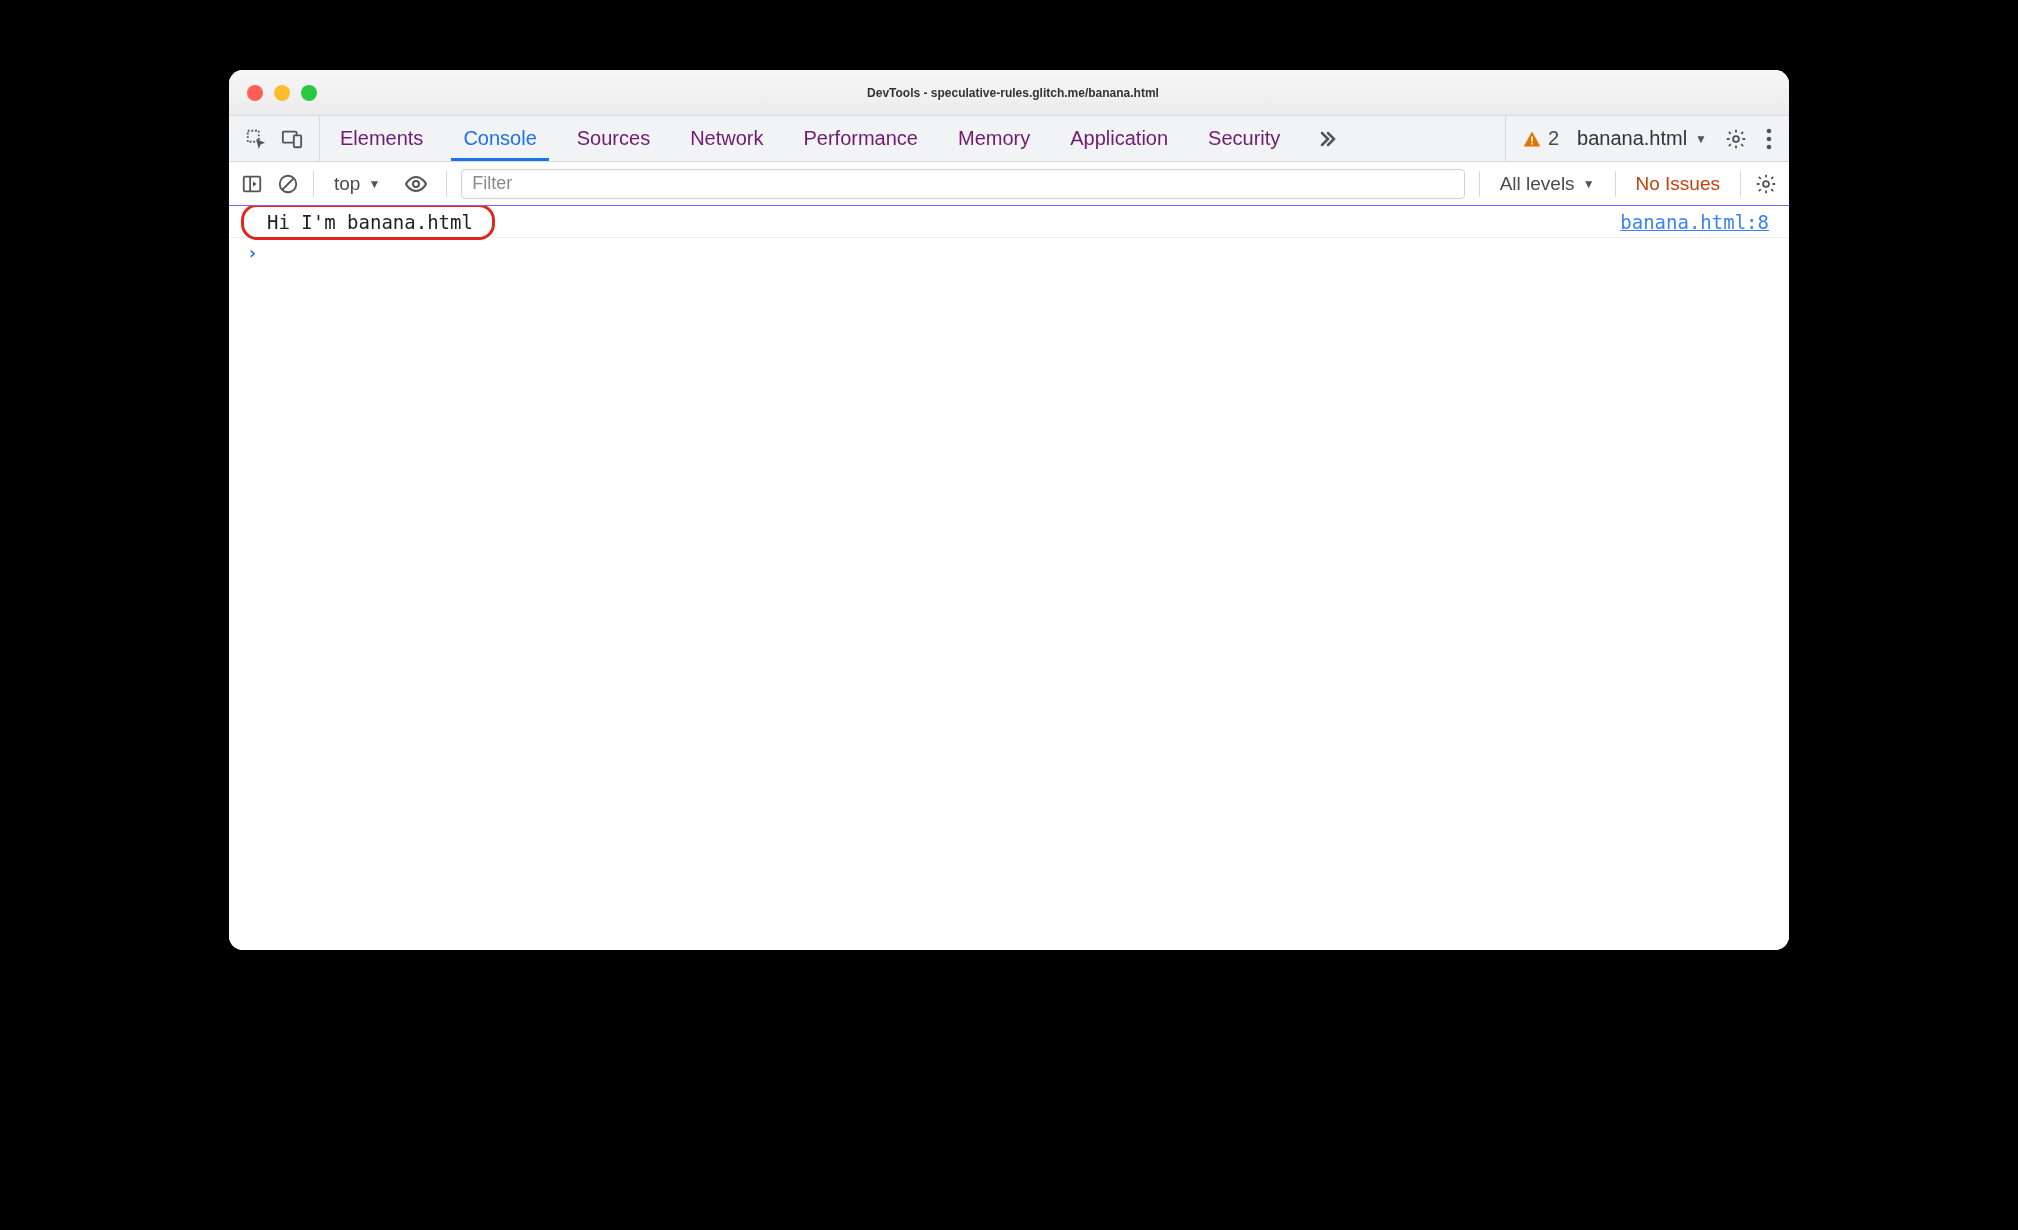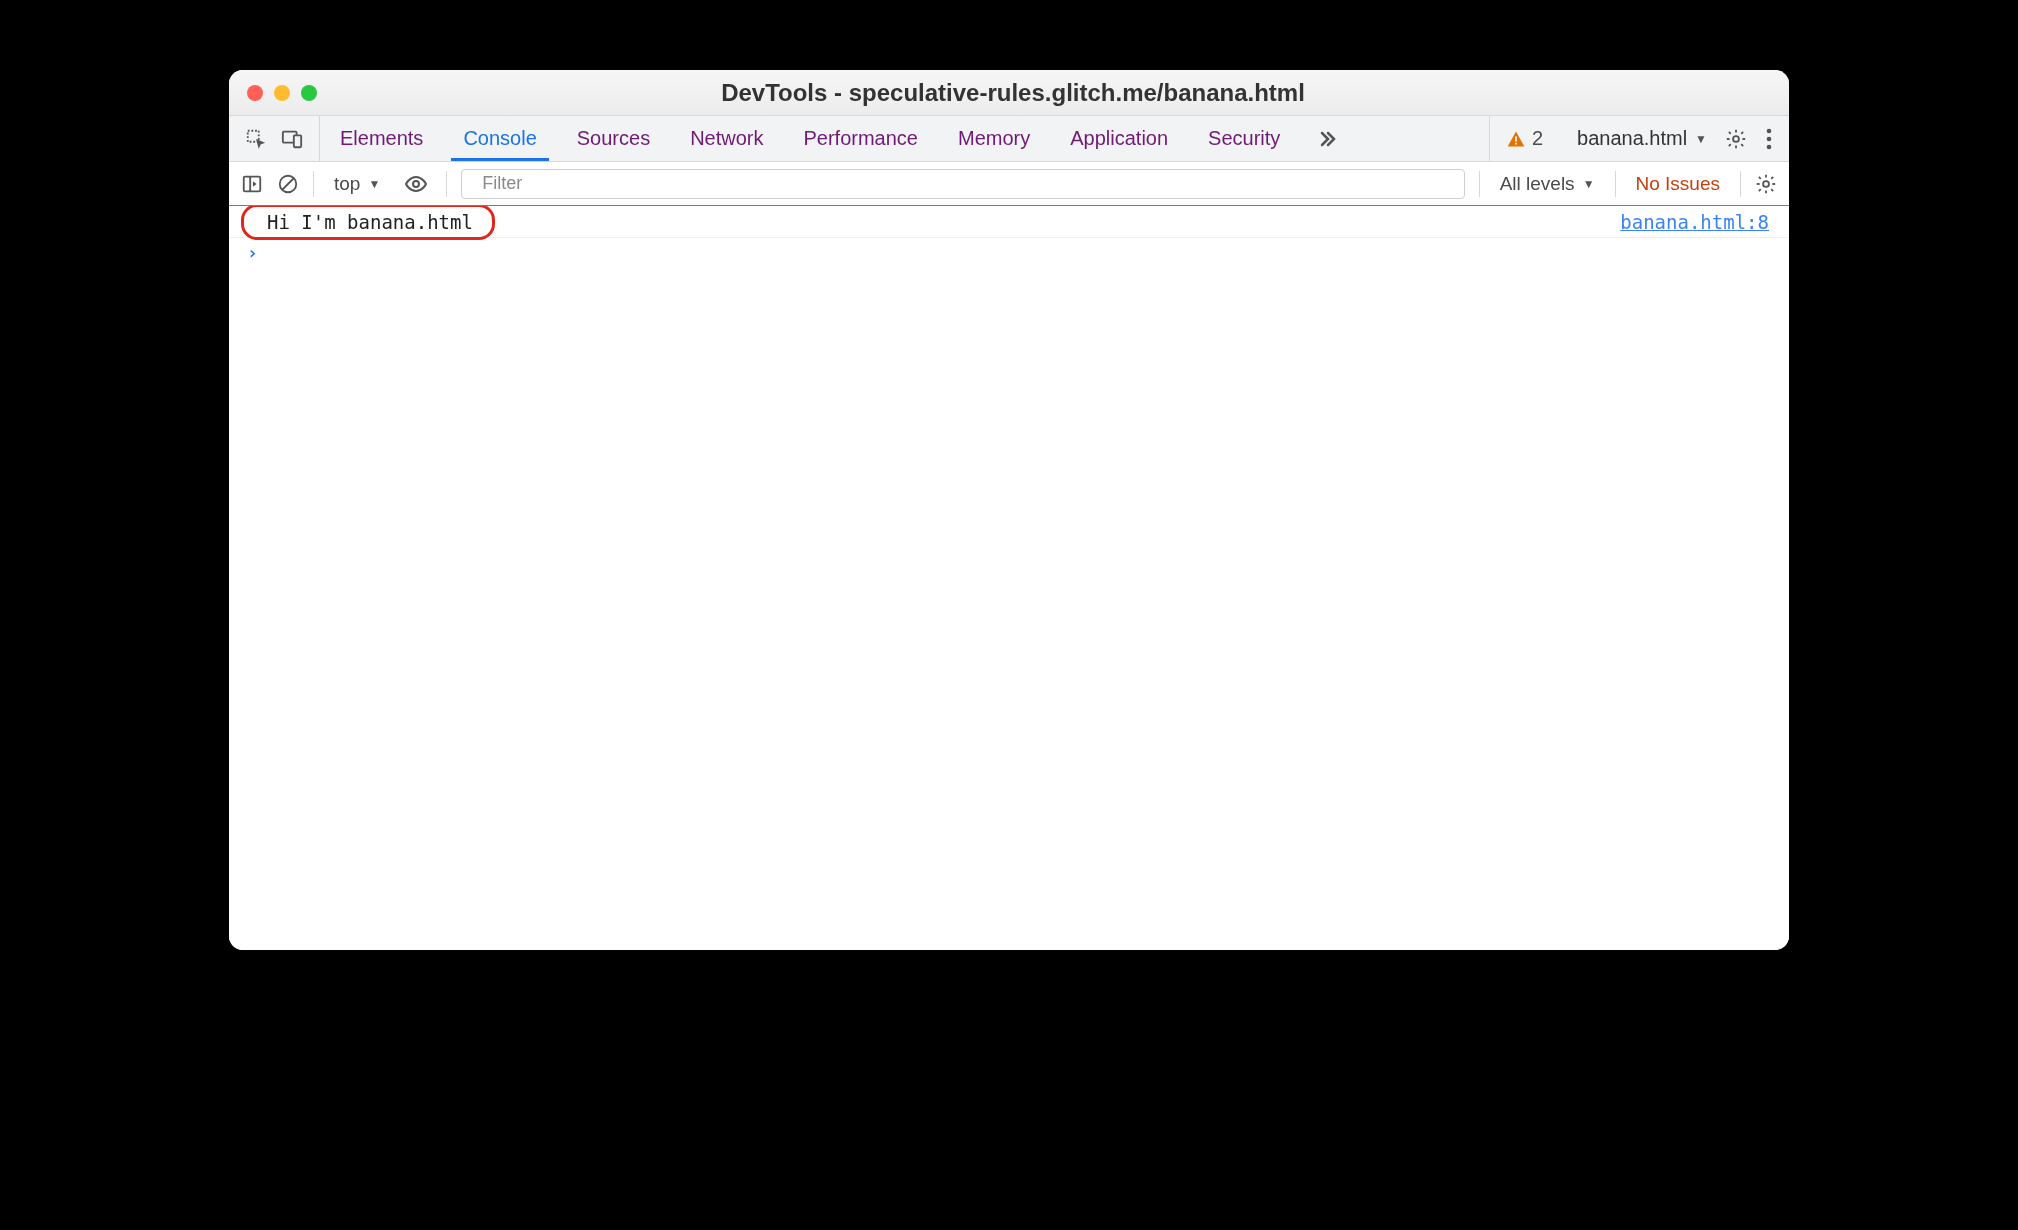"DevTools -" .titlebar .title { font-size: 24px -> 12px }
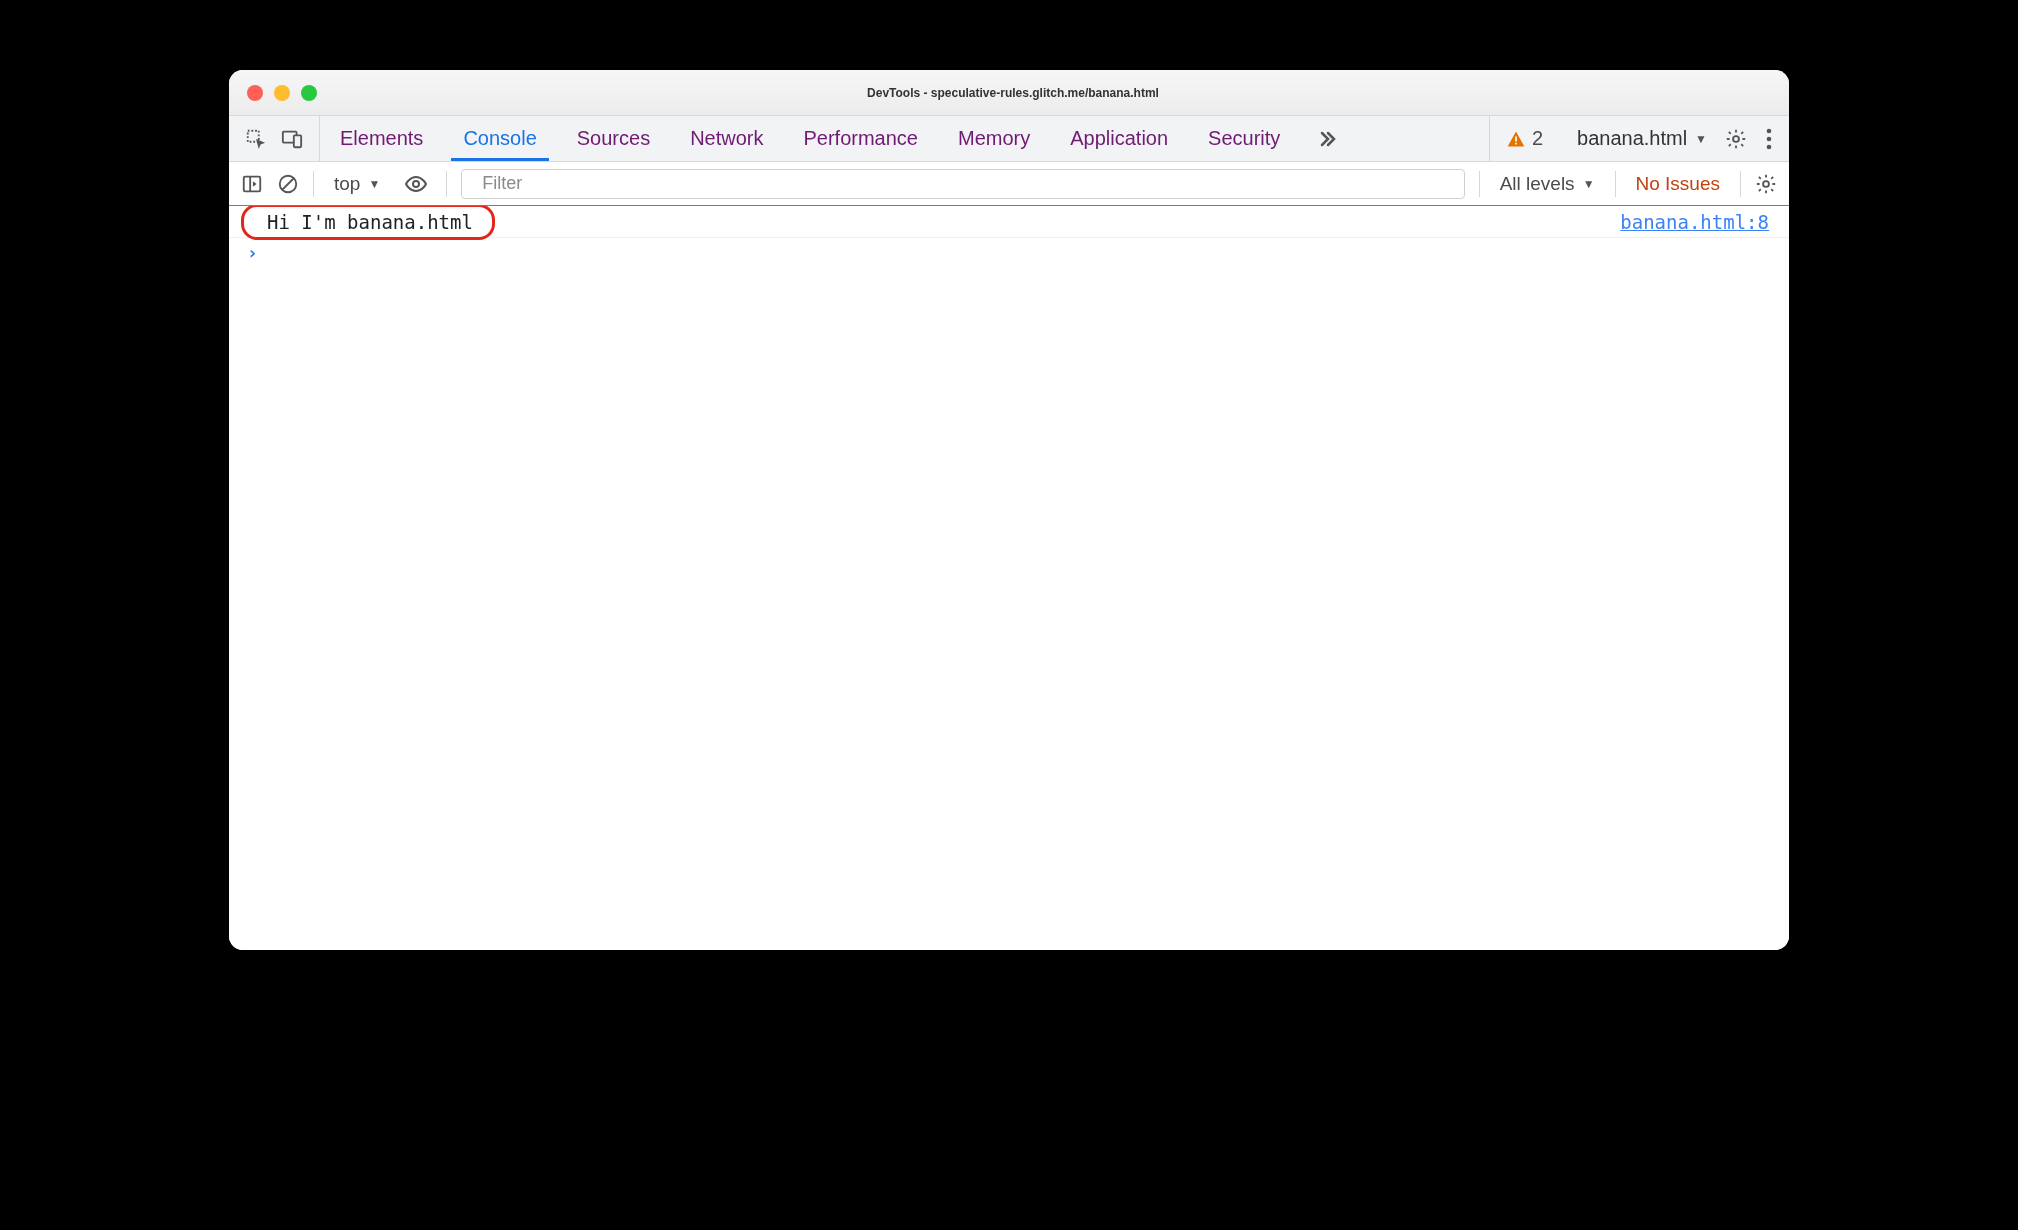"banana.html" .target-picker { margin-left: 16px -> none }
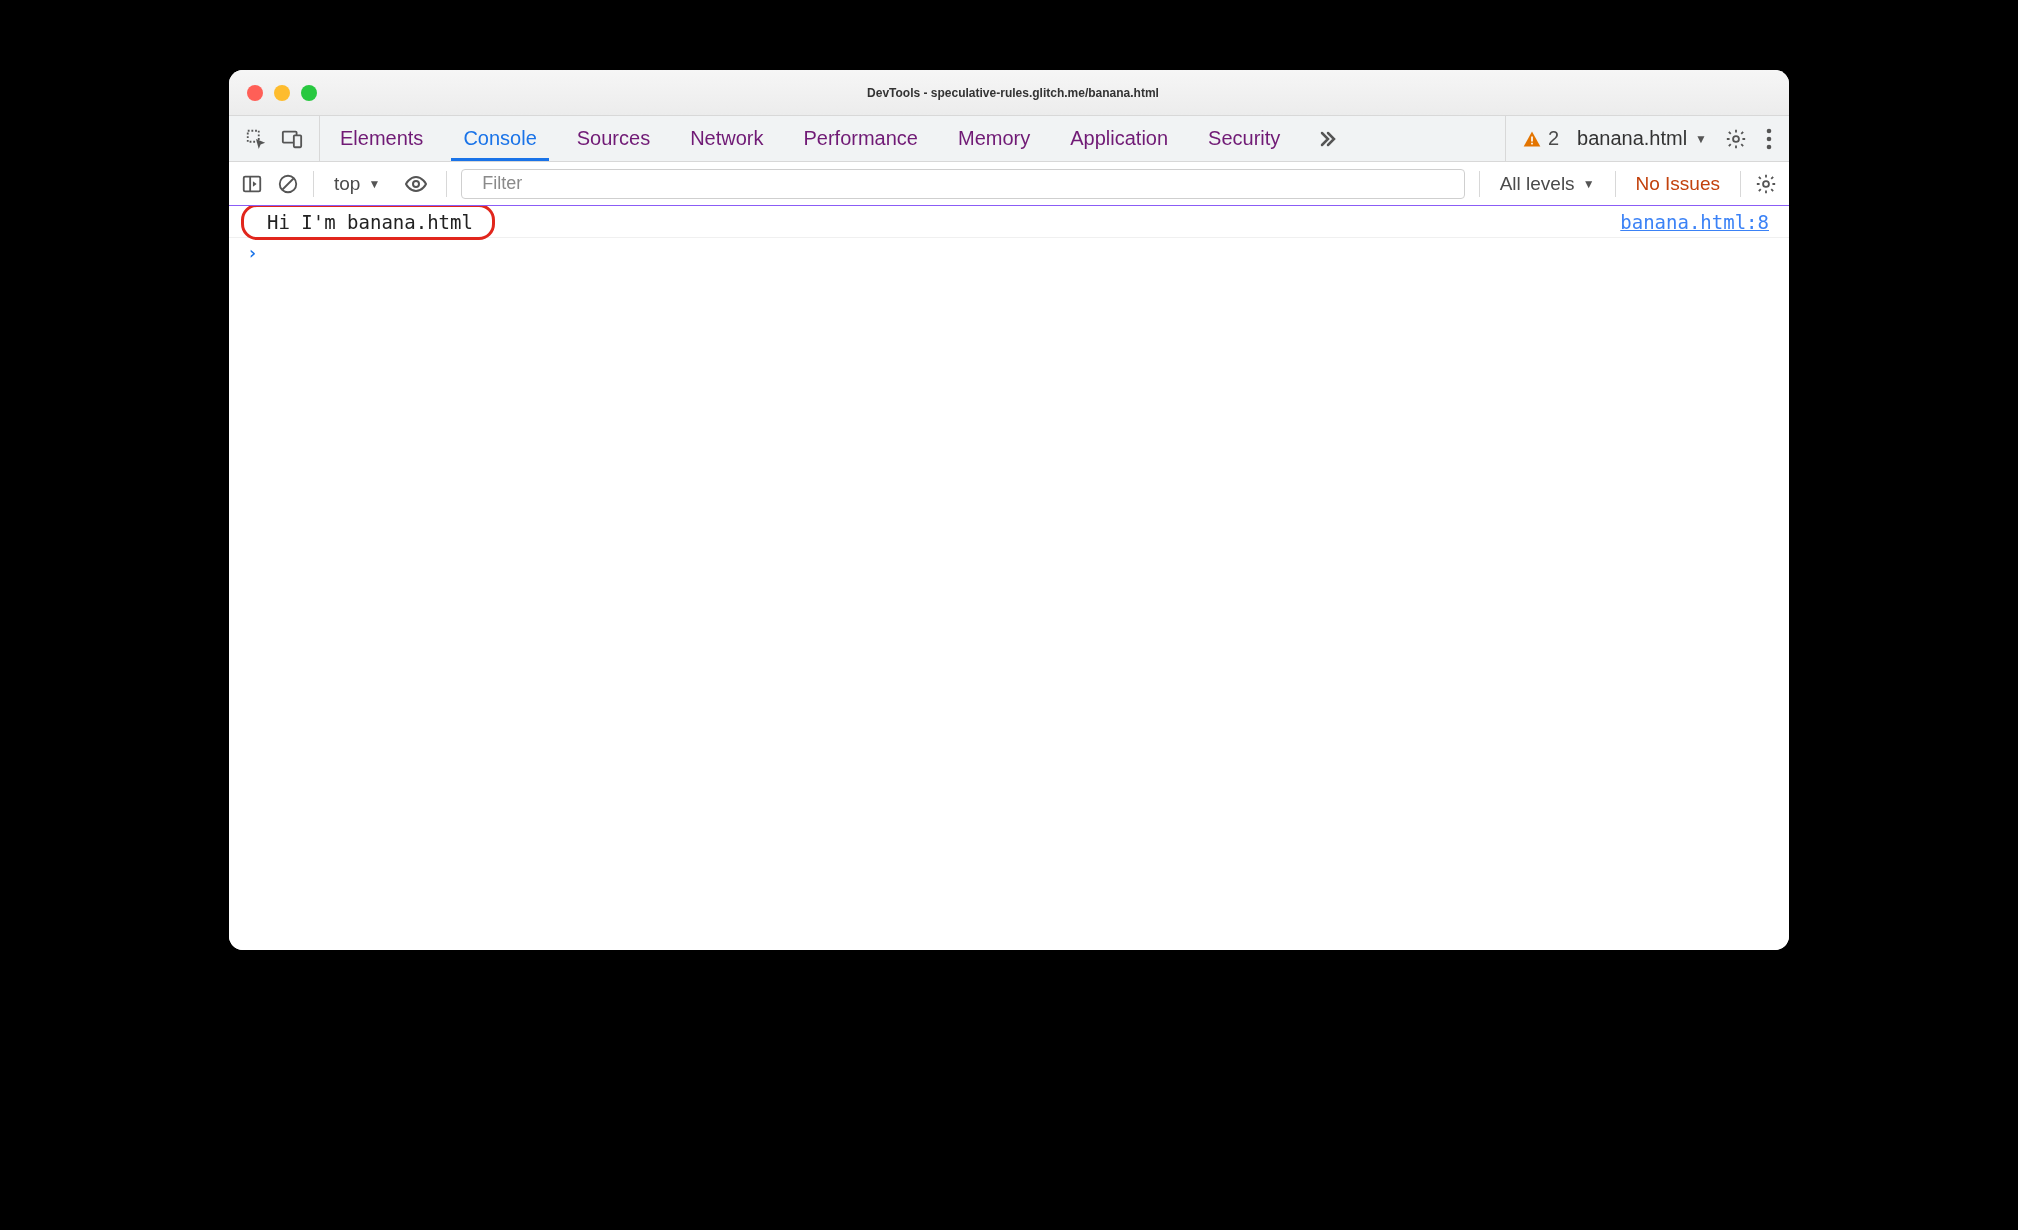"Filter" .filter-input { padding: 0 20px -> 0 10px }
